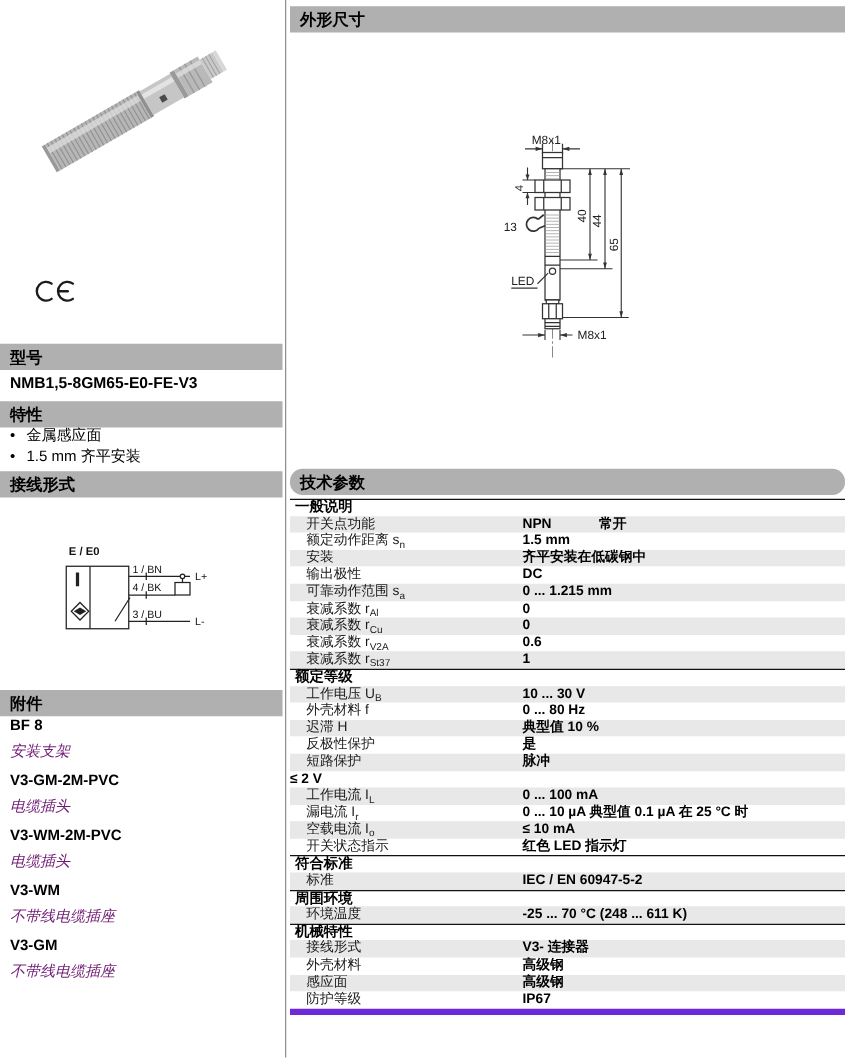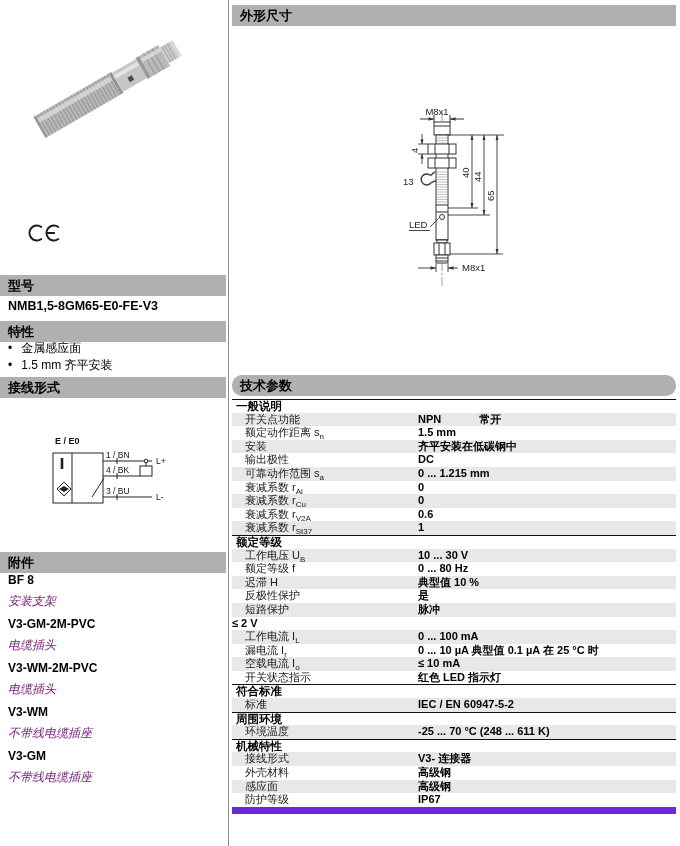"一般说明" .tech-table { border-bottom: 7px solid #6d28d9 -> 5px solid #6d28d9 }
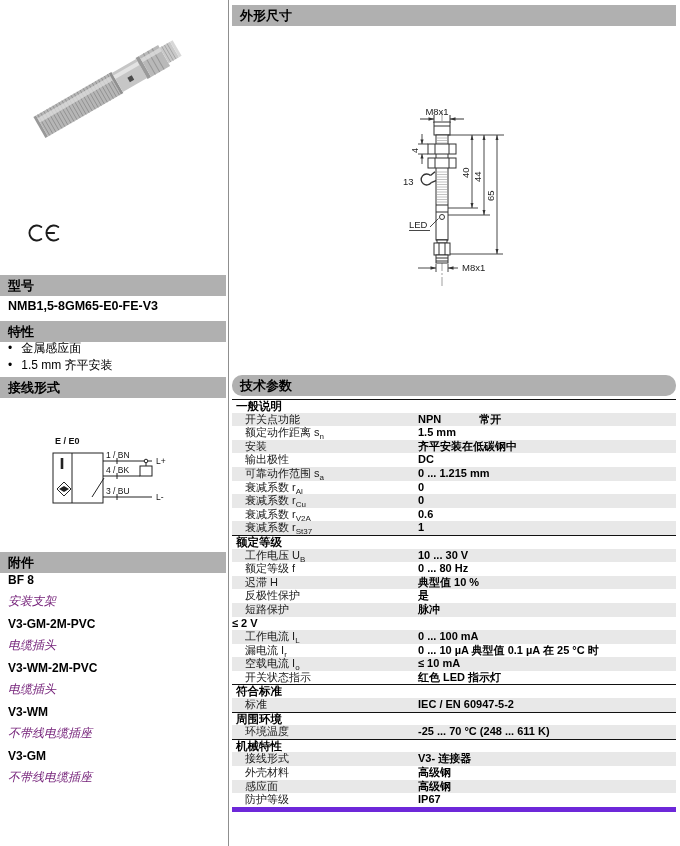"额定等级 f" span.tlabel { text: 额定等级 -> 外壳材料 }
